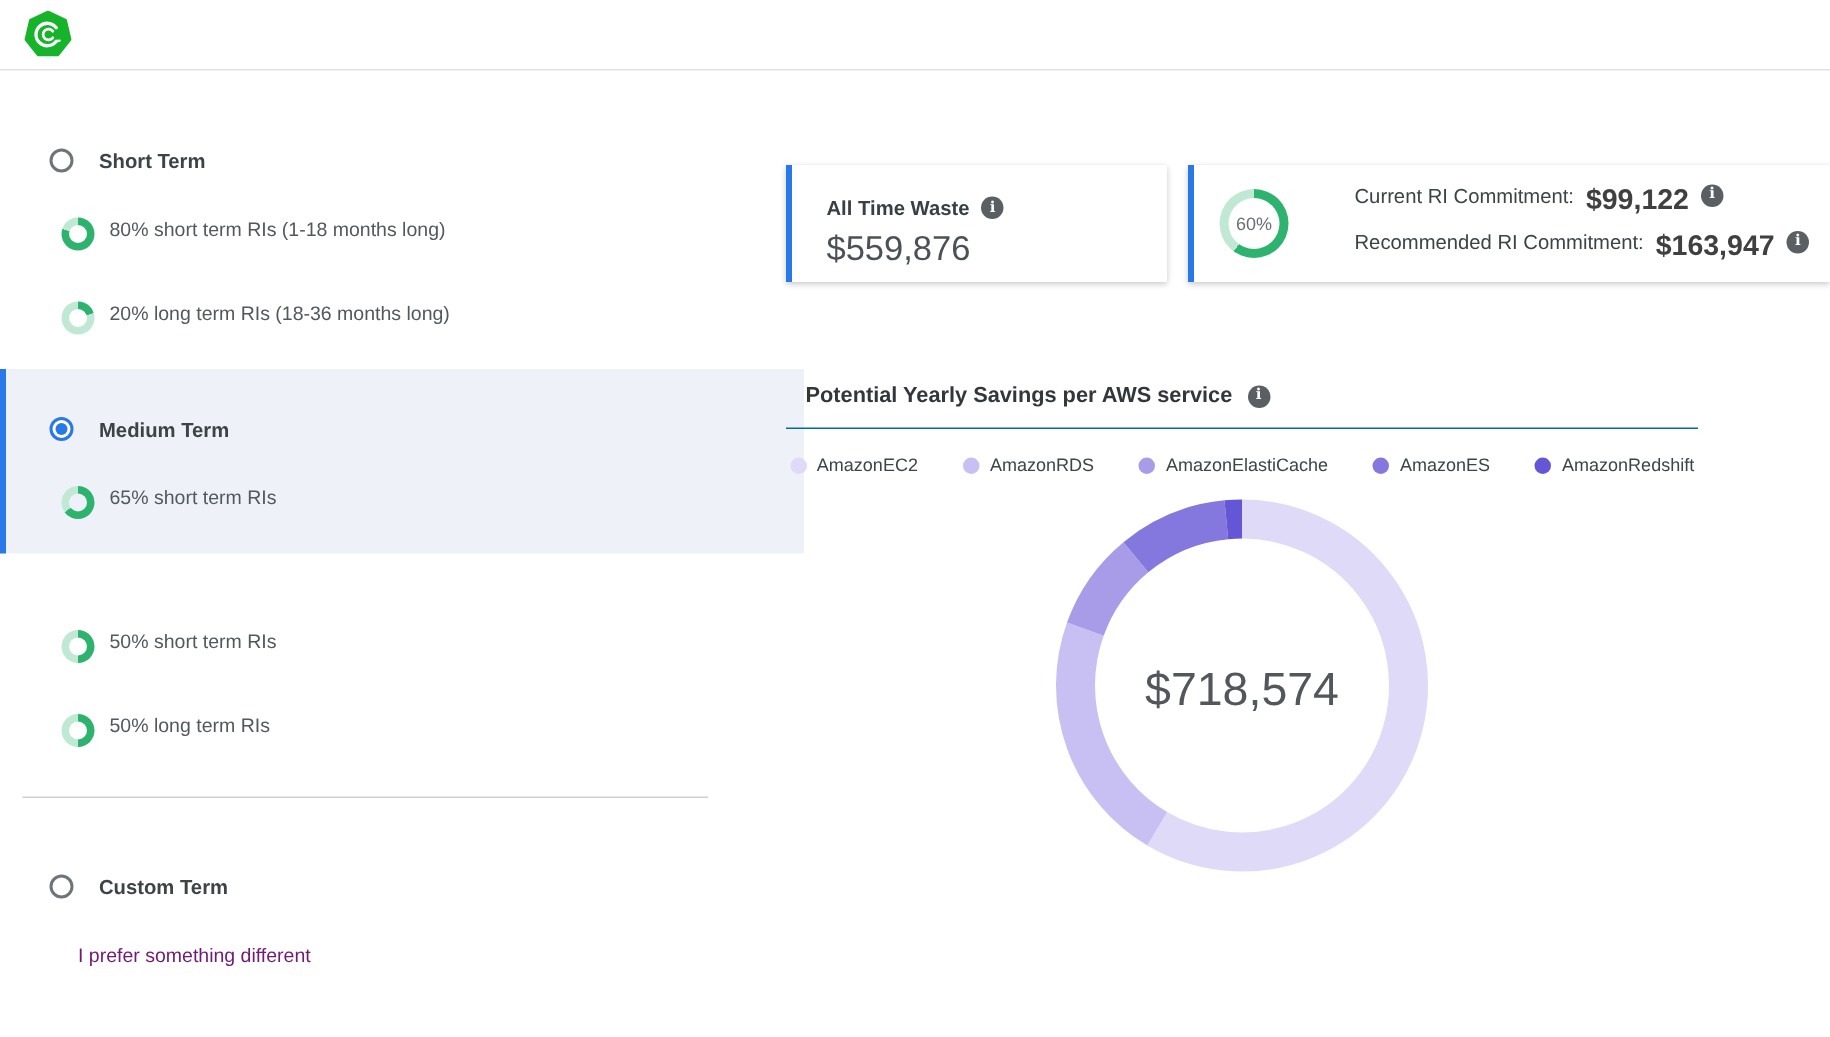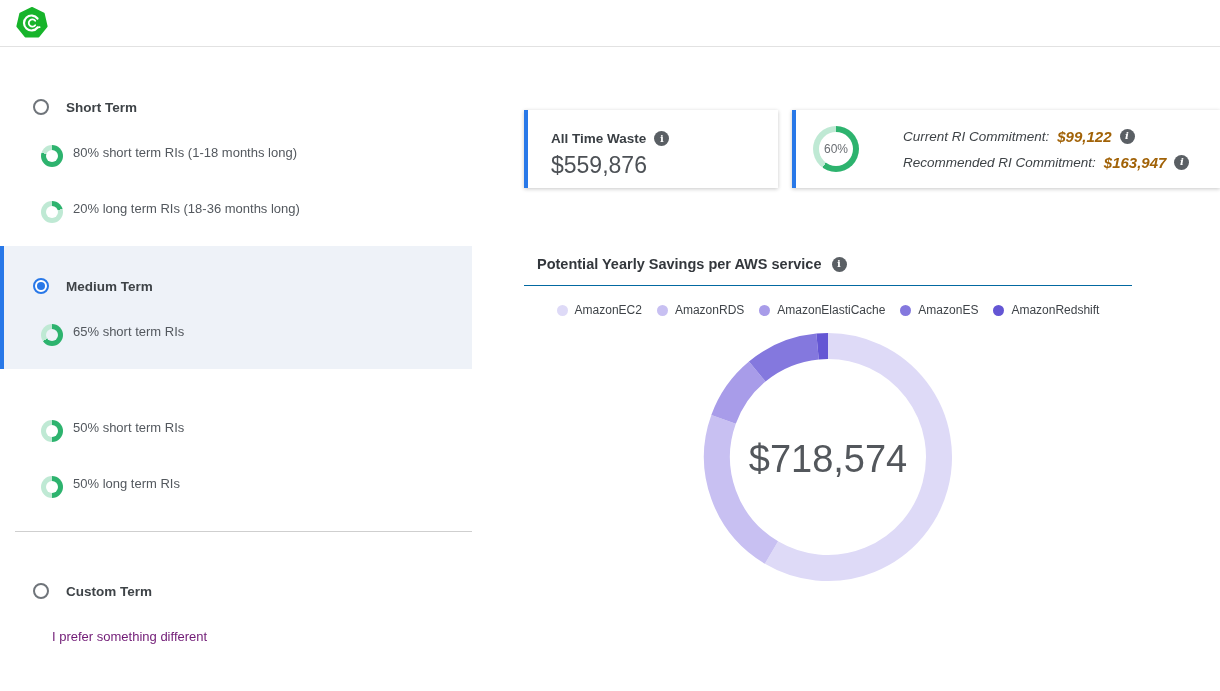"Current RI Commitment:" .commit-line { align-items: center -> none; font-style: italic -> none }
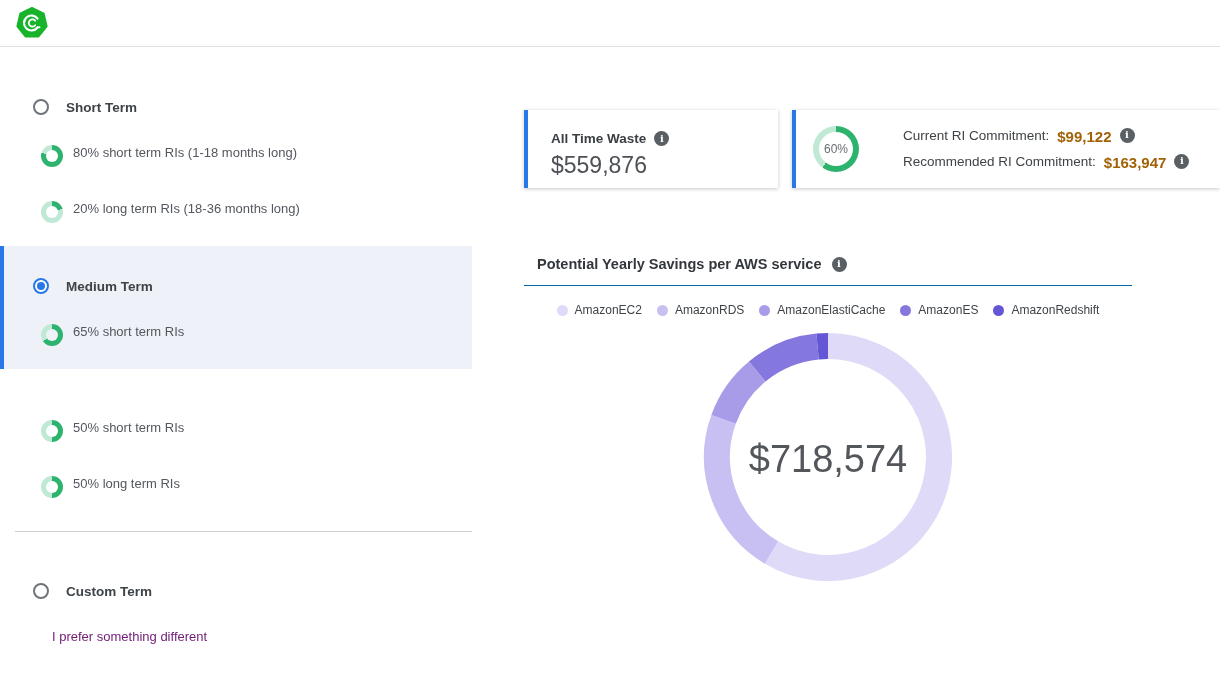"$99,122" .commit-value { color: #a16207 -> #404040; font-size: 15px -> 19px }
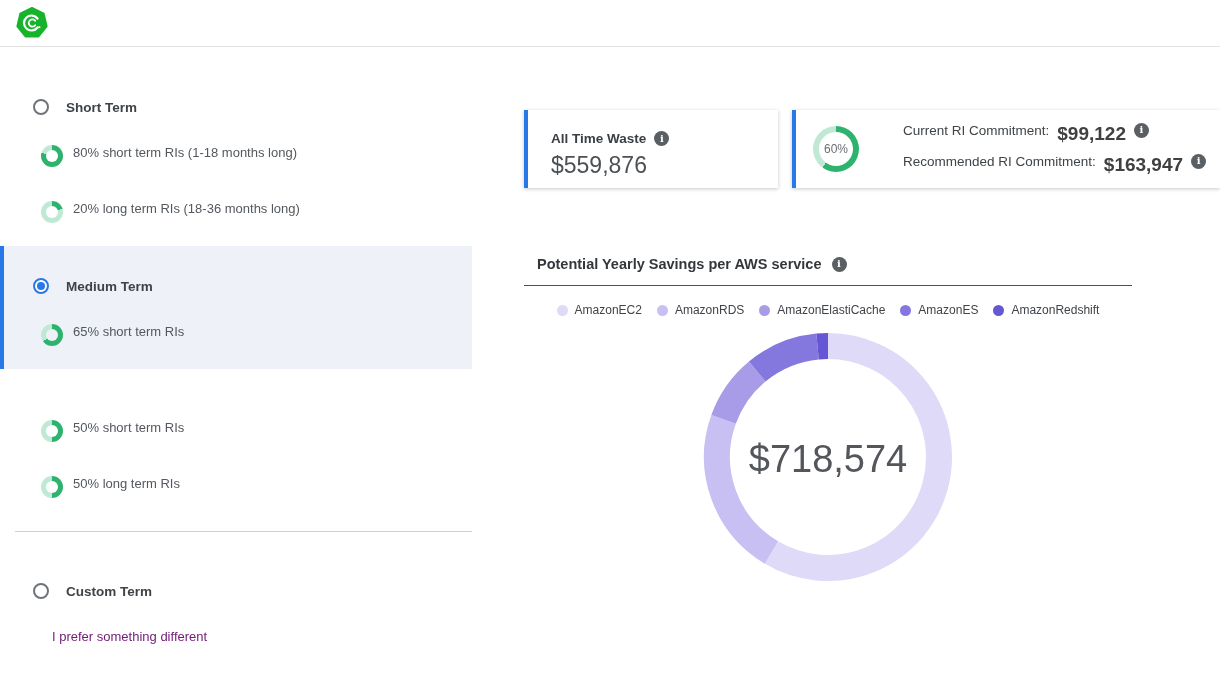"Medium Term" .group.selected { width: 472px -> 536px }
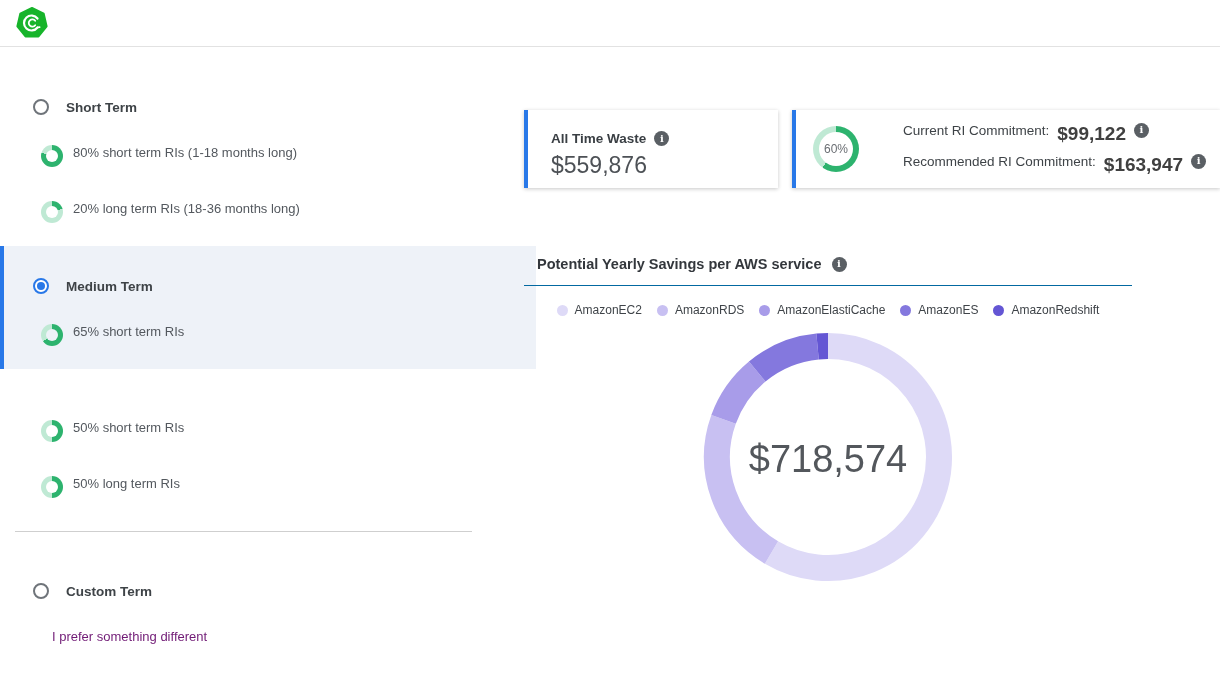"AmazonEC2" .legend { gap: 15px -> 30px }
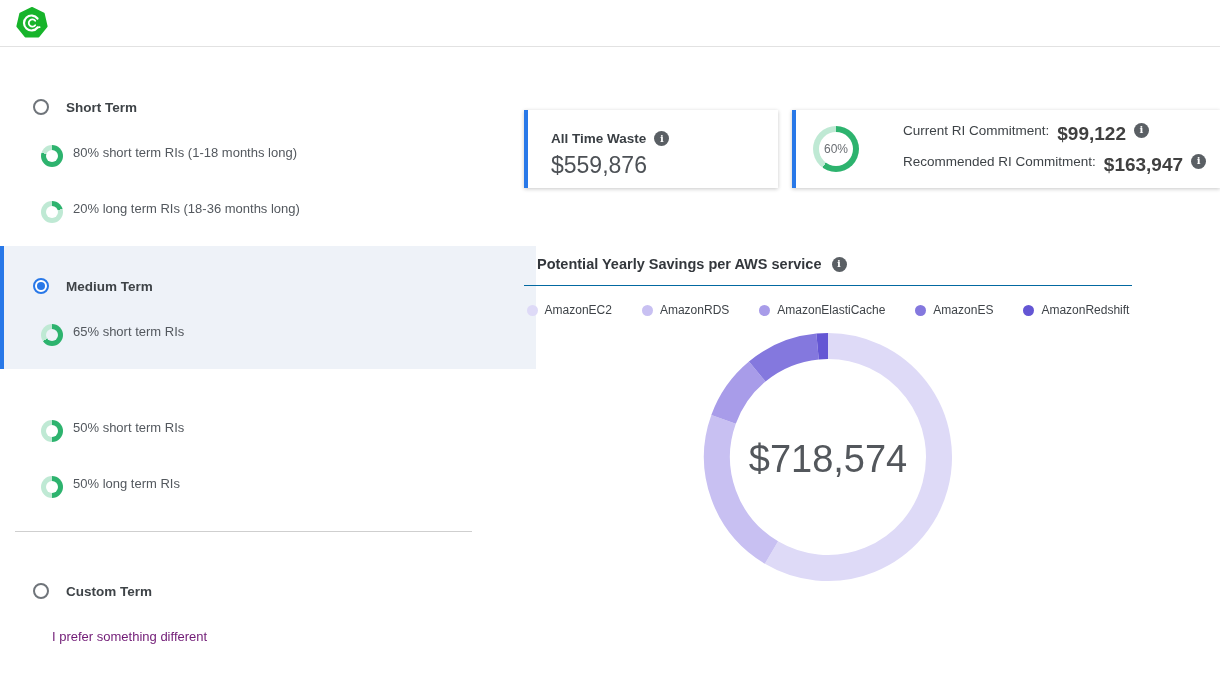"$718,574" .donut-center { font-size: 38px -> 31px }
